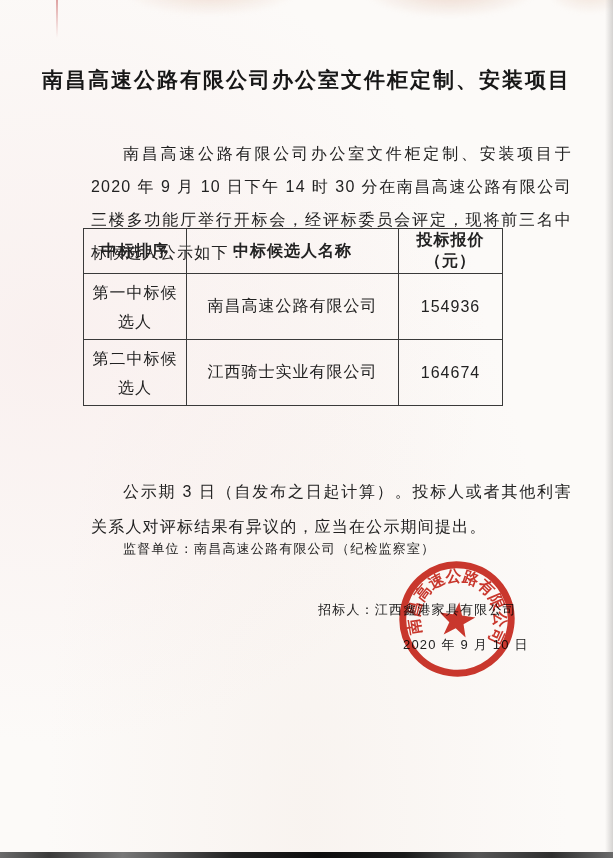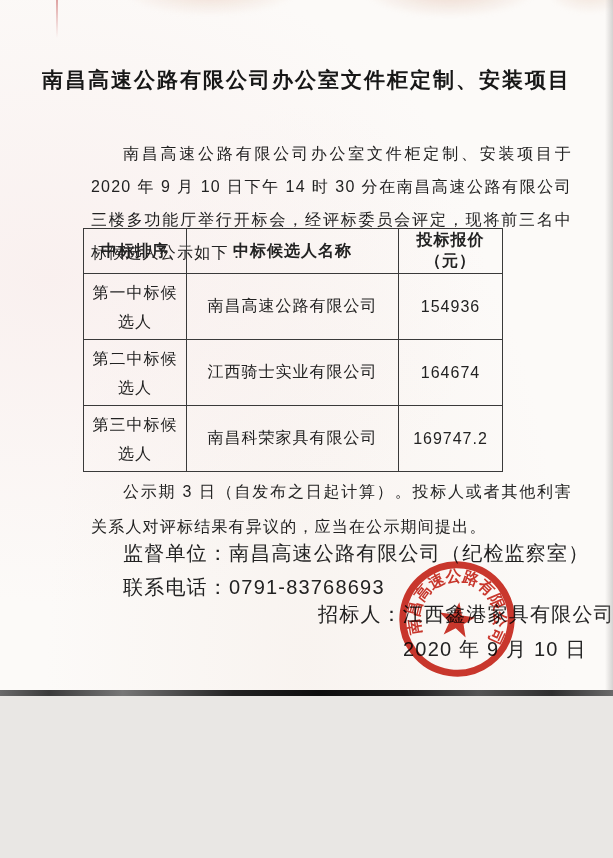"南昌高速公路有限公司办公室文件柜定制、安装项目" .page { height: 696px -> 858px }
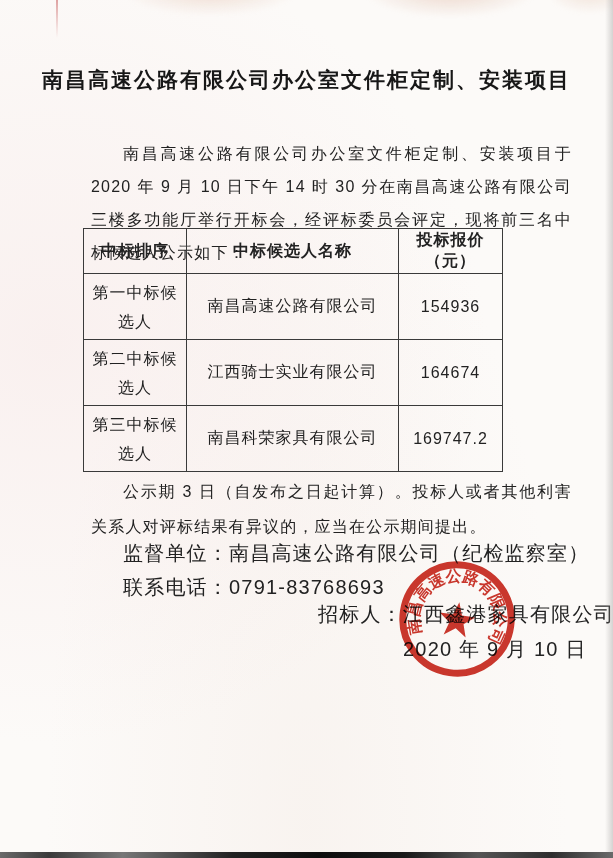"第三中标候选人" tr { html: <tr> <td>第三中标候选人</td> <td>南昌科荣家具有限公司</td> <td>169747.2</td> </tr> -> none }
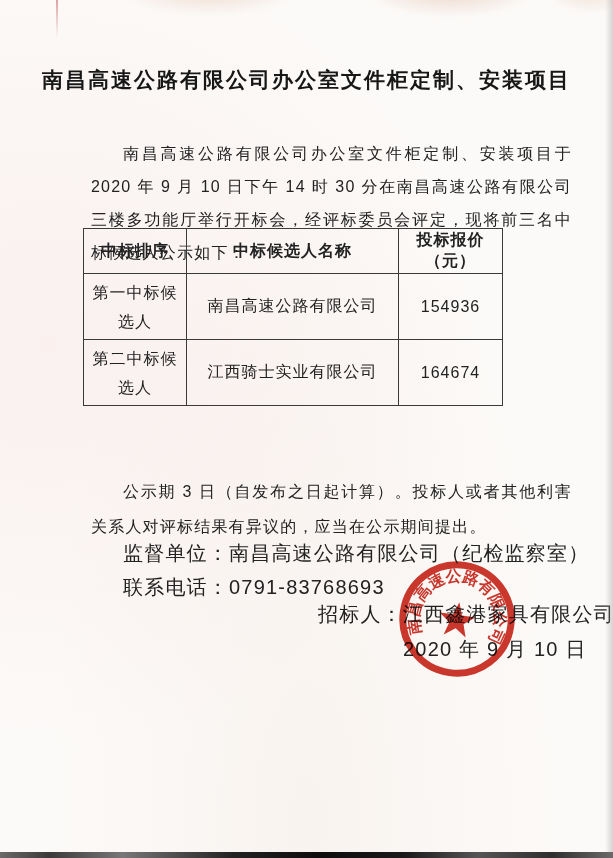"监督单位：南昌高速公路有限公司（纪检监察室）" .footer-line { font-size: 20px -> 13px }
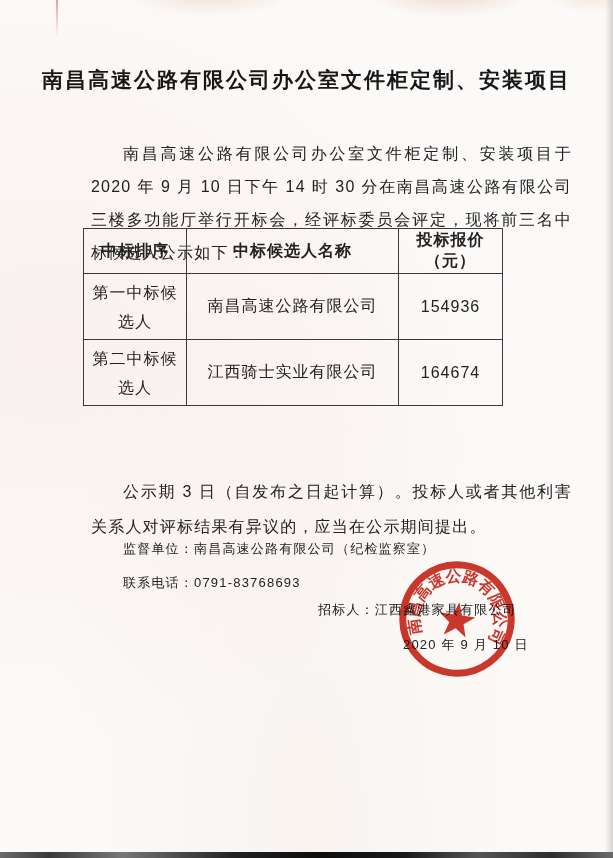"联系电话：0791-83768693" div.abs { html: <div>联系电话：0791-83768693</div> -> none }
